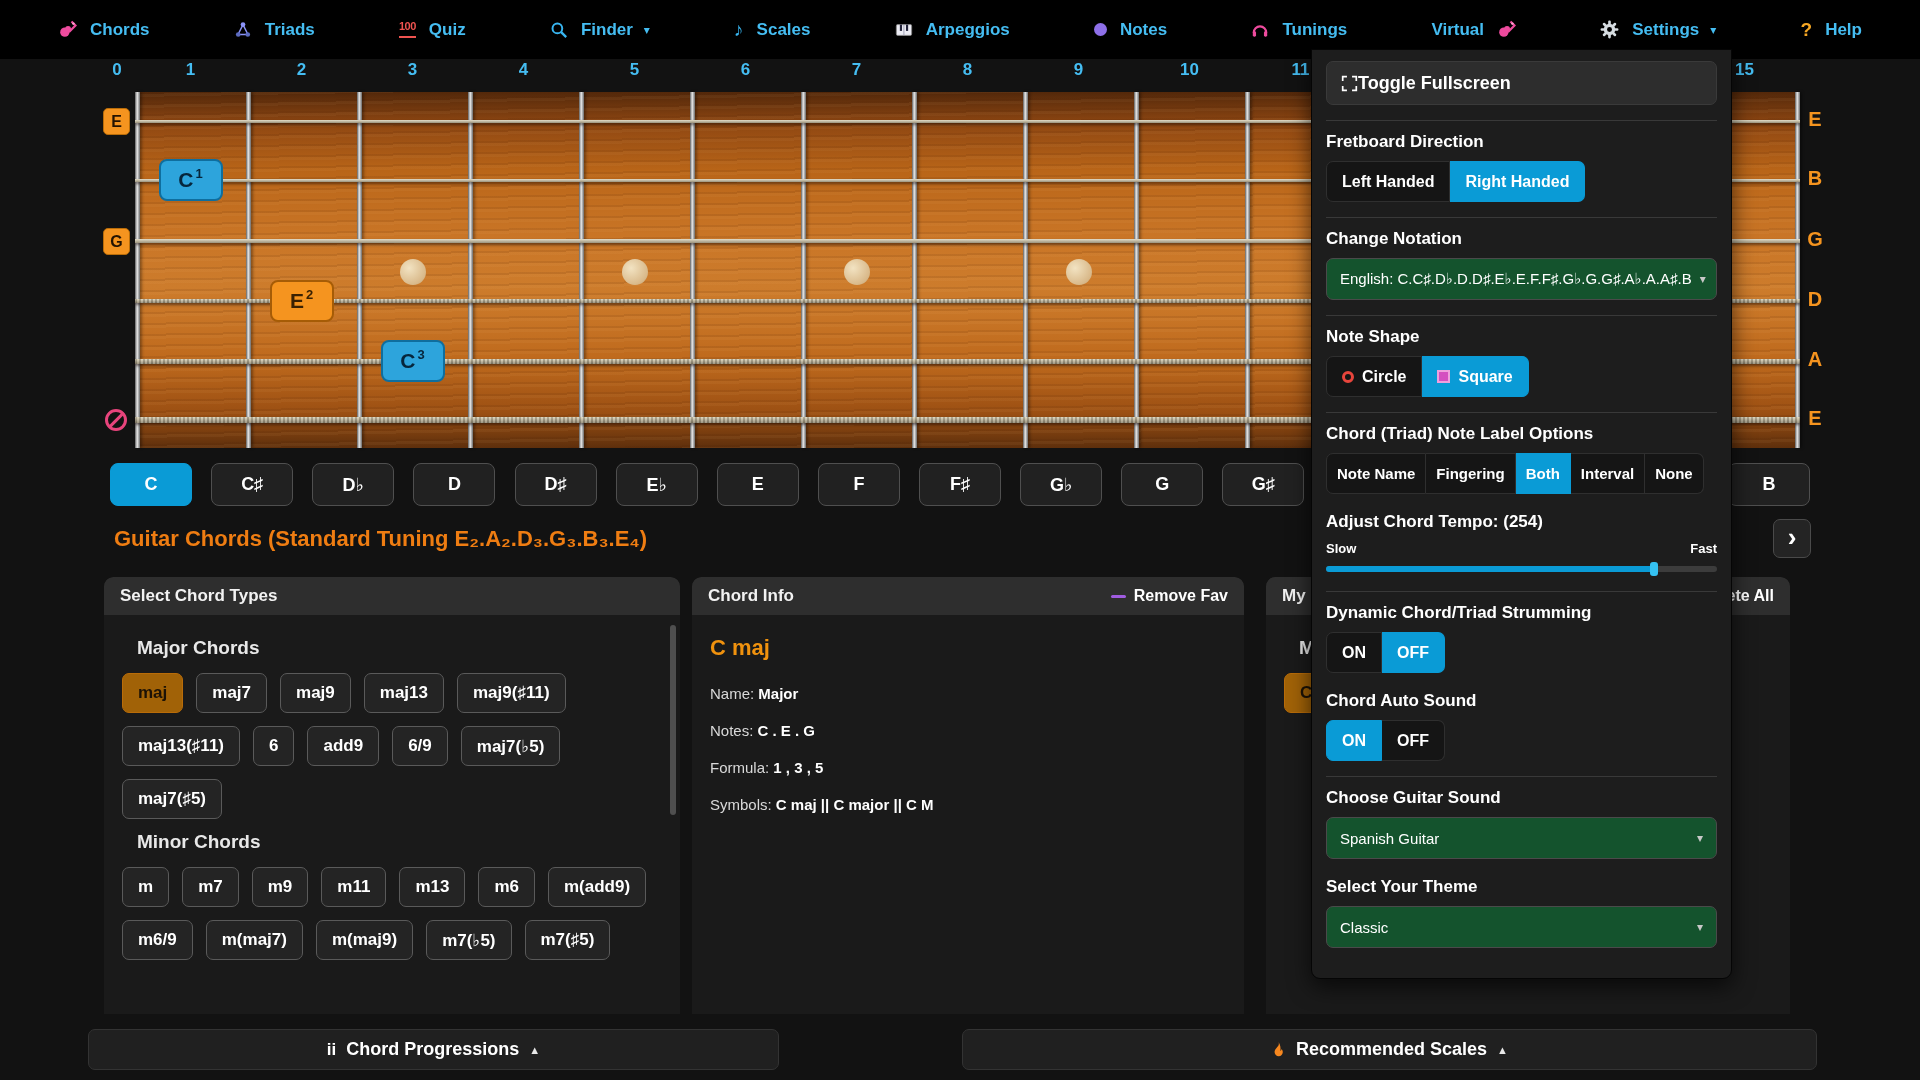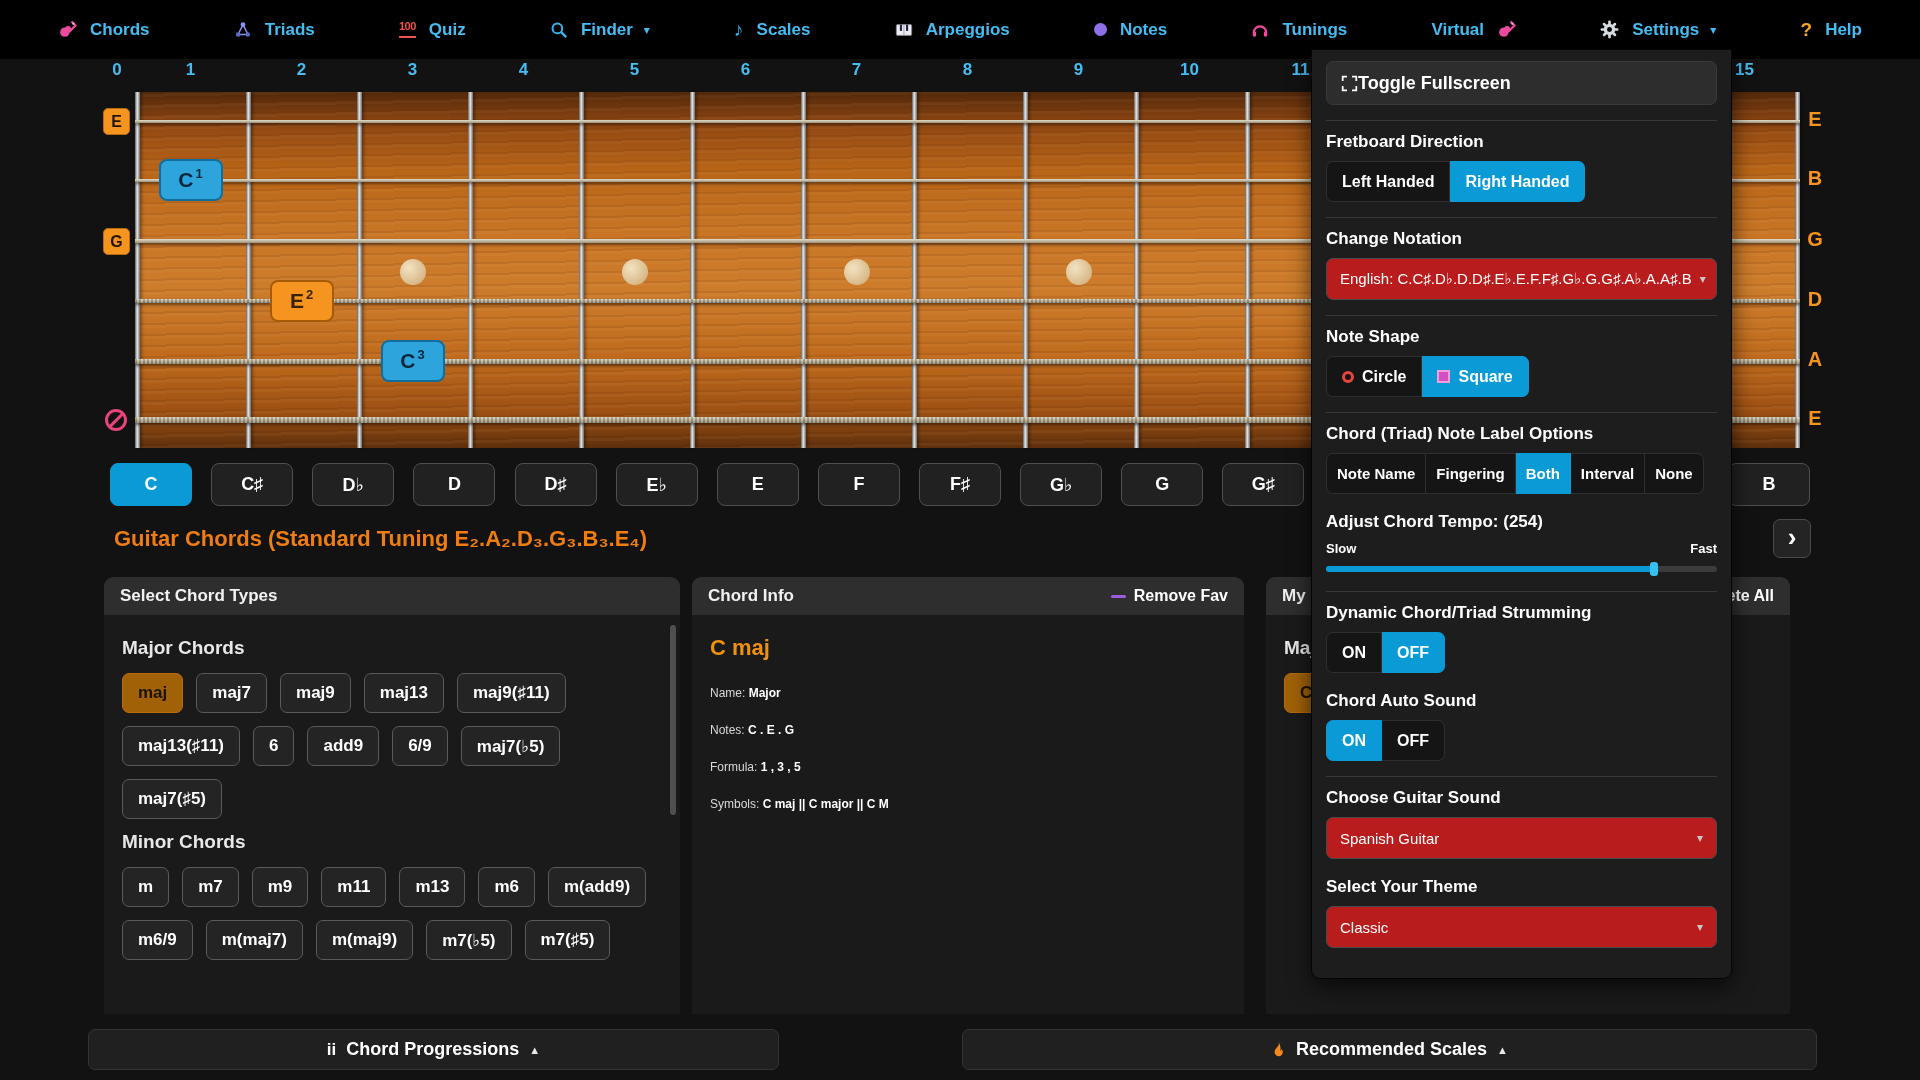"English:" .select { background: #b91c1c -> #14532d }
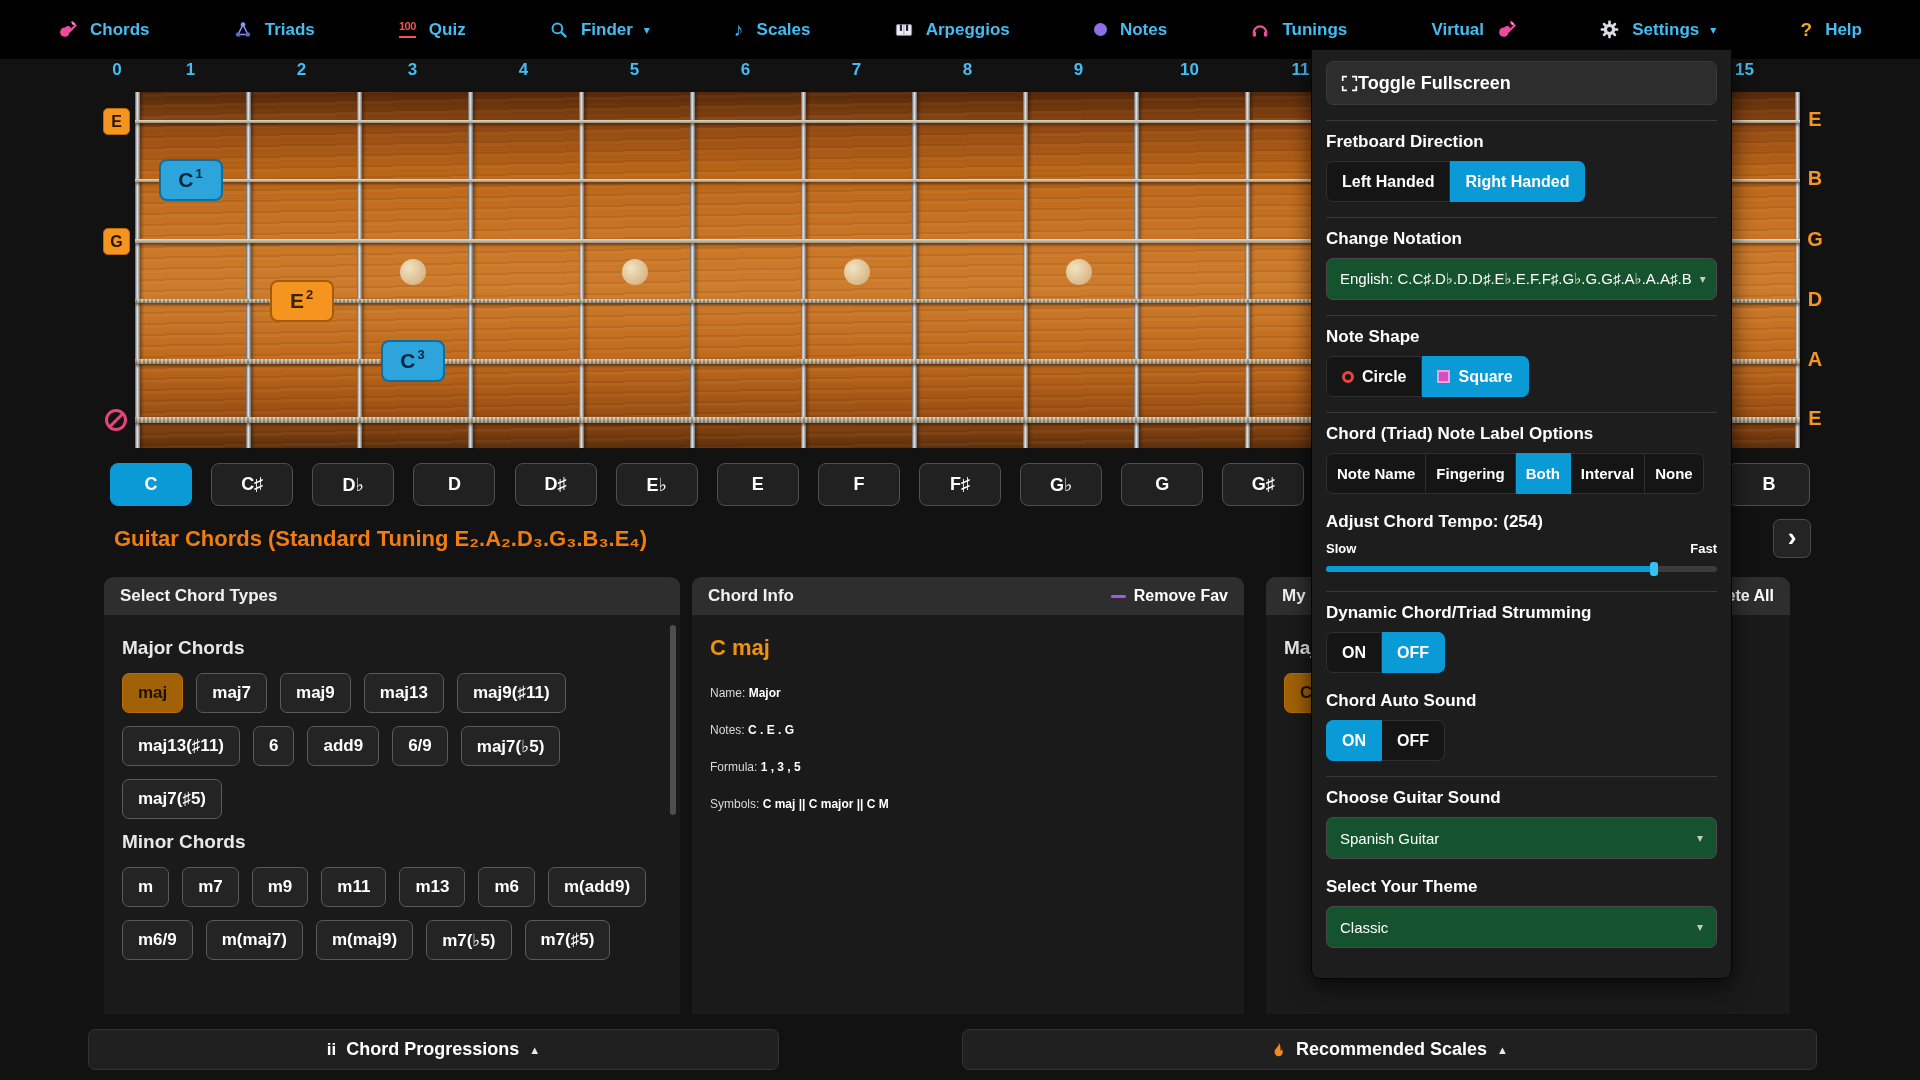"Major Chords" .group-title { margin: 10px 0 14px -> 10px 15px 14px }
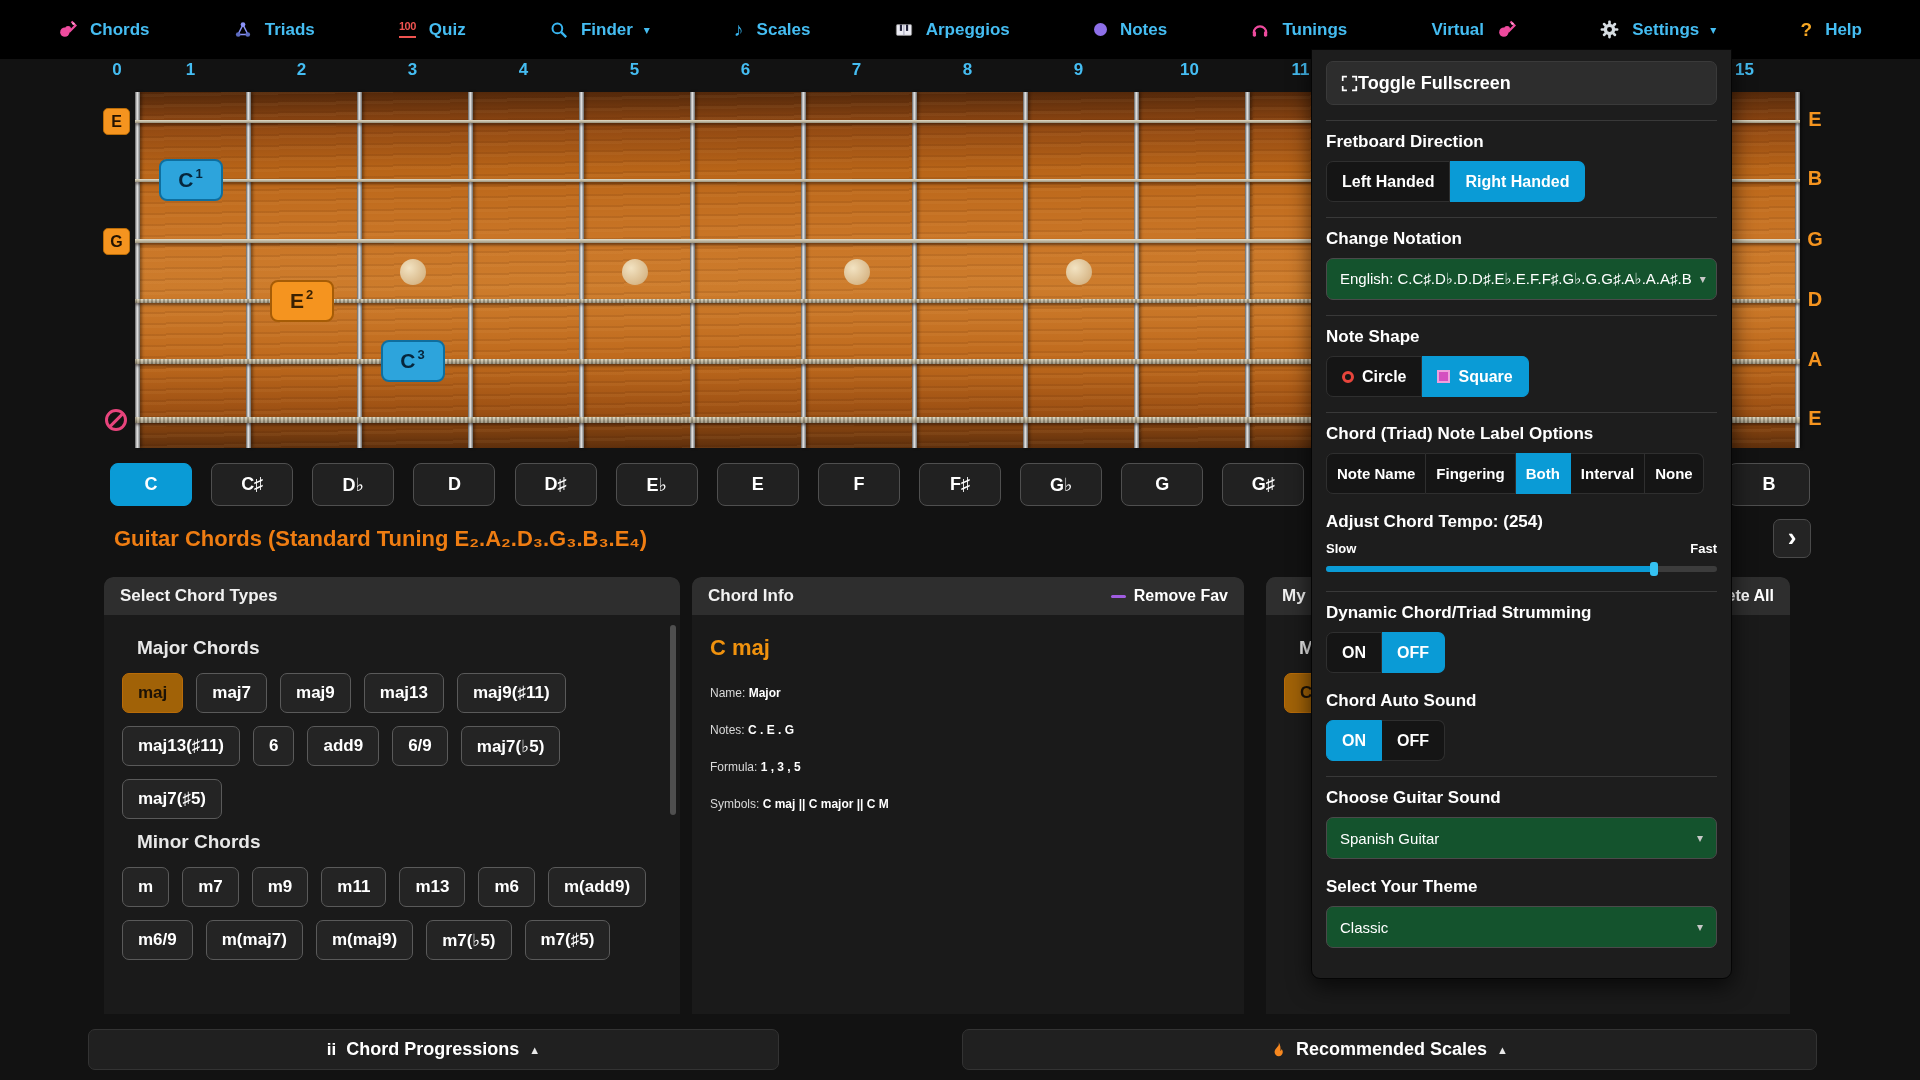"Name: Major" .info-row { font-size: 12px -> 15px }
